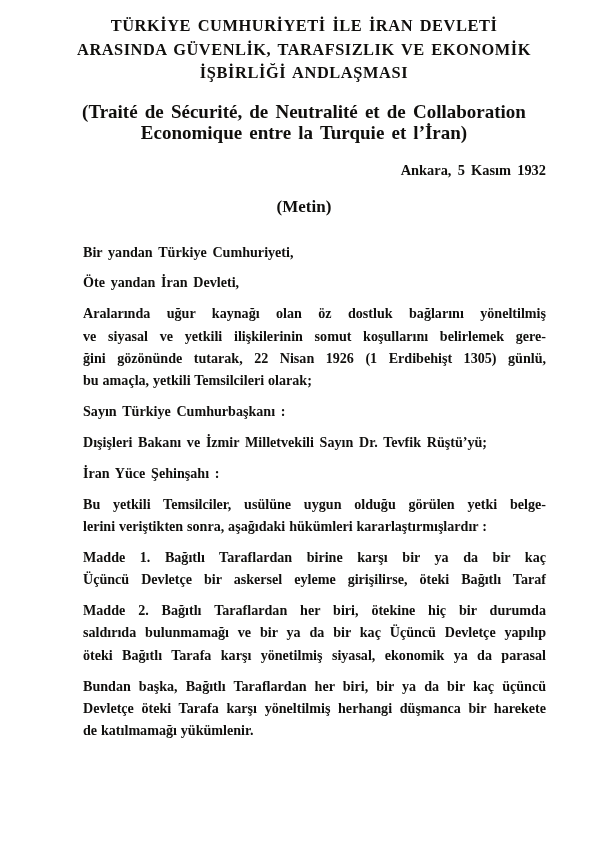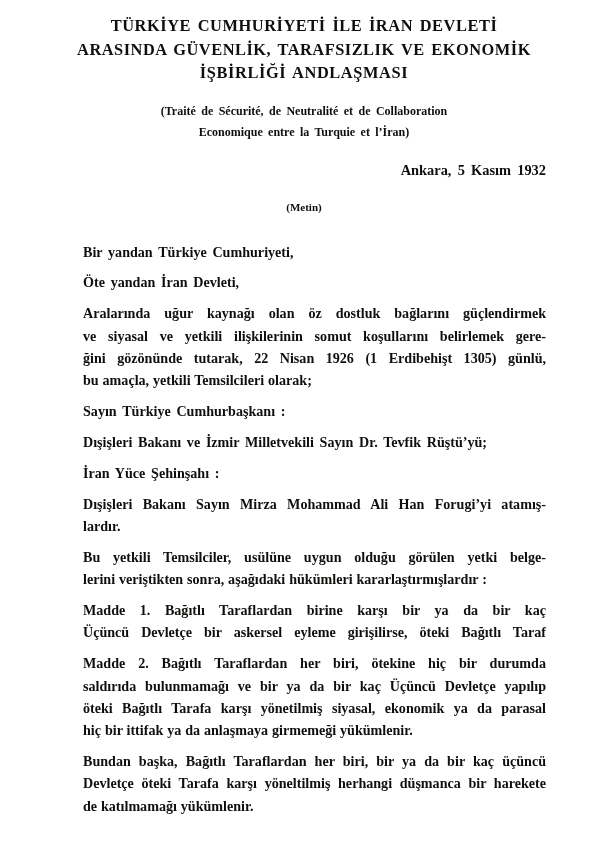"(Traité de Sécurité, de Neutralité" .subtitle-line { font-size: 12px -> 19px }
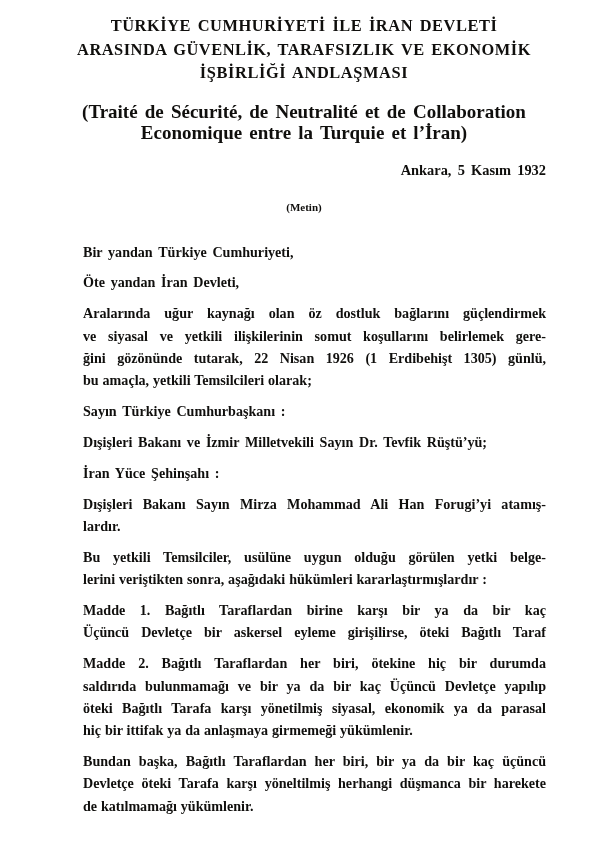"(Metin)" .metin-line { font-size: 11px -> 17px }
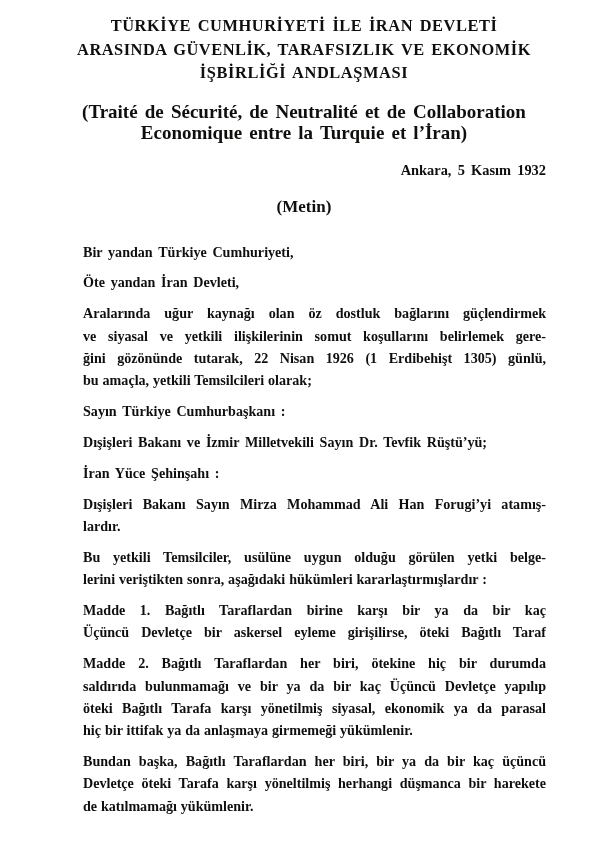"Aralarında uğur kaynağı olan öz" span.jline { text: güçlendirmek -> yöneltilmiş }
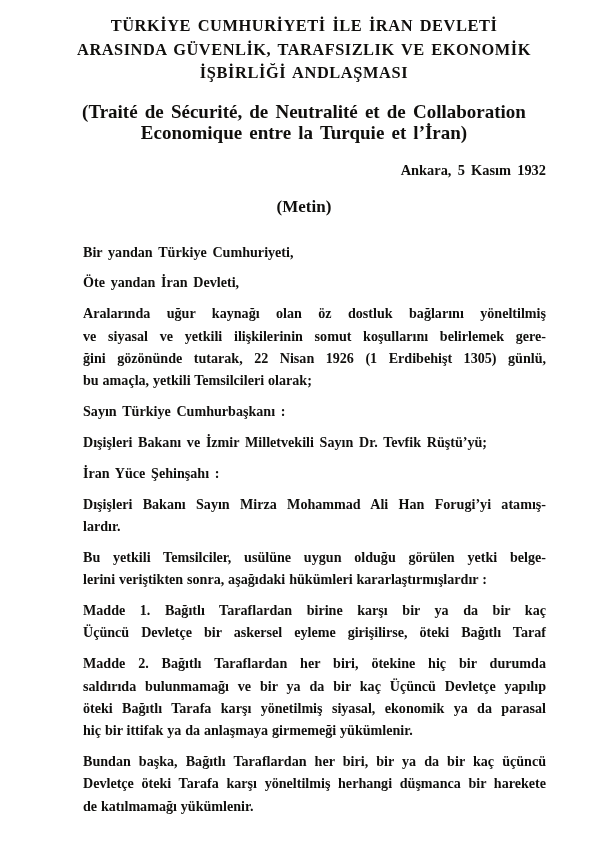"Dışişleri Bakanı Sayın Mirza Mohammad" div.body-para { html: <div> <span>Dışişleri Bakanı Sayın Mirza Mohammad Ali Han Forugi’yi atamış-</span> <span>lardır.</span> </div> -> none }
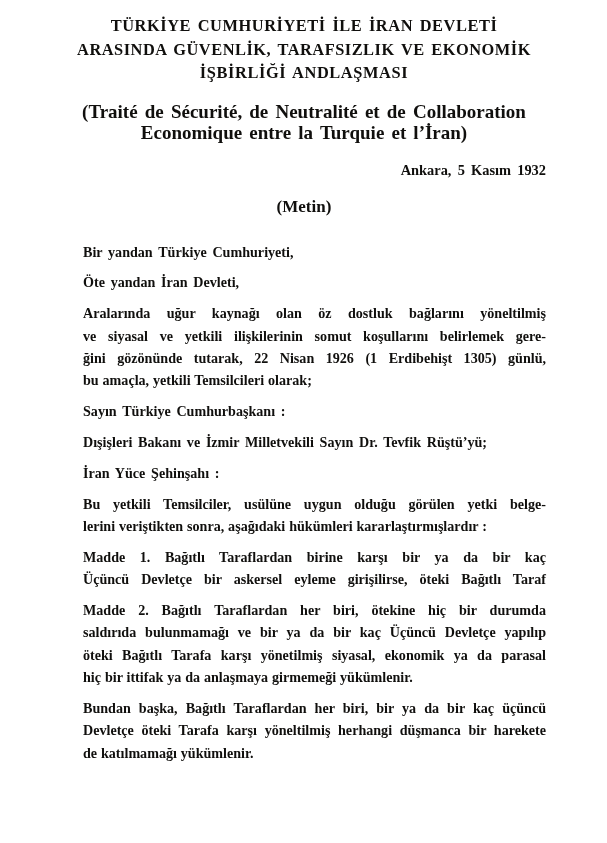"hiç bir ittifak ya da" span.jline { html: <span>hiç bir ittifak ya da anlaşmaya girmemeği yükümlenir.</span> -> none }
